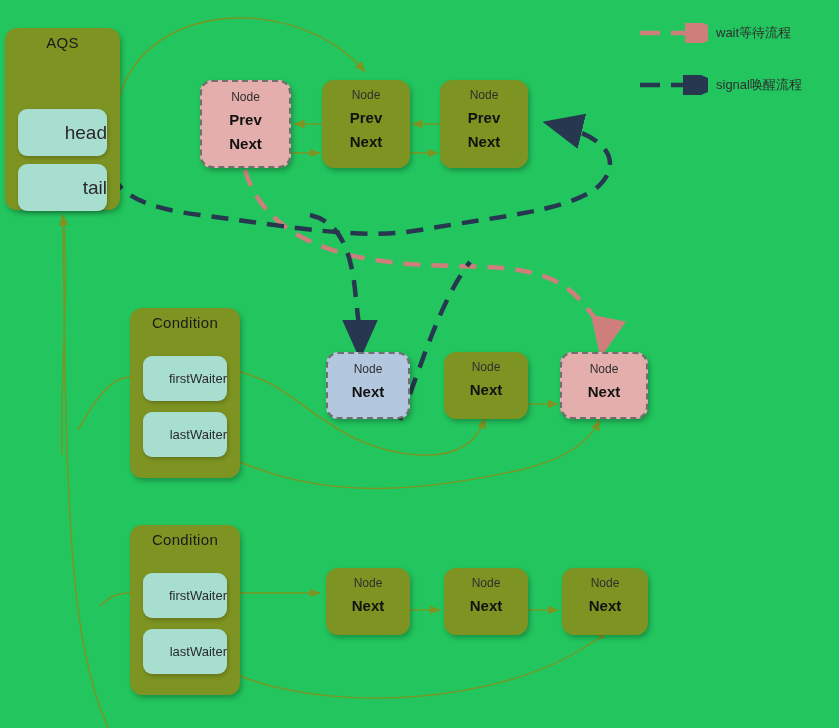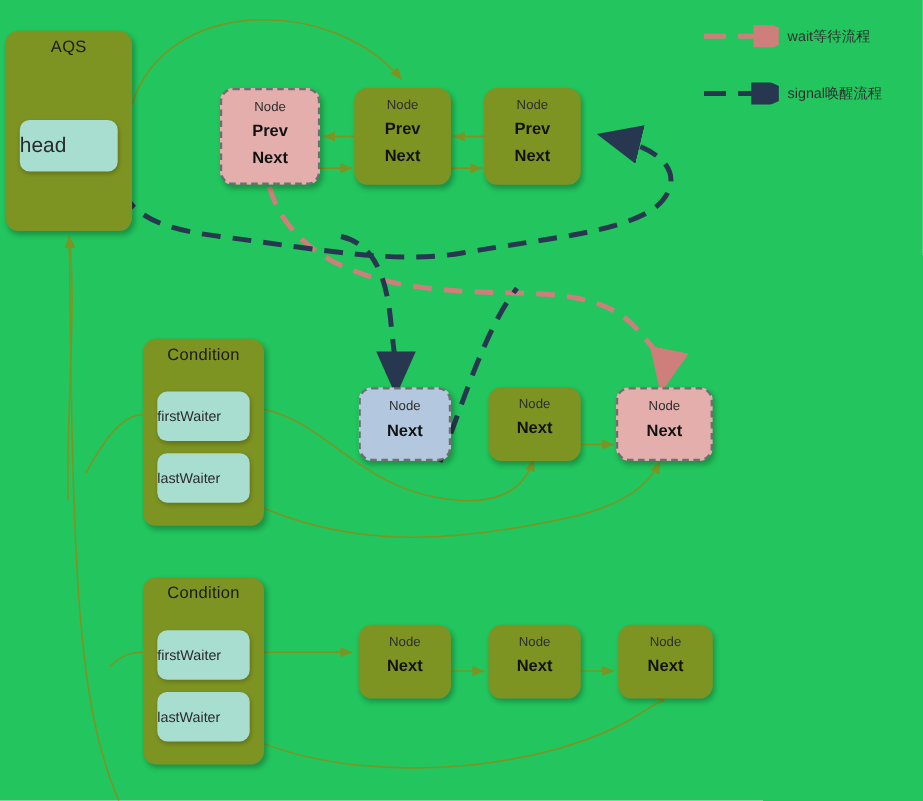"head" .slot { justify-content: flex-start -> flex-end }
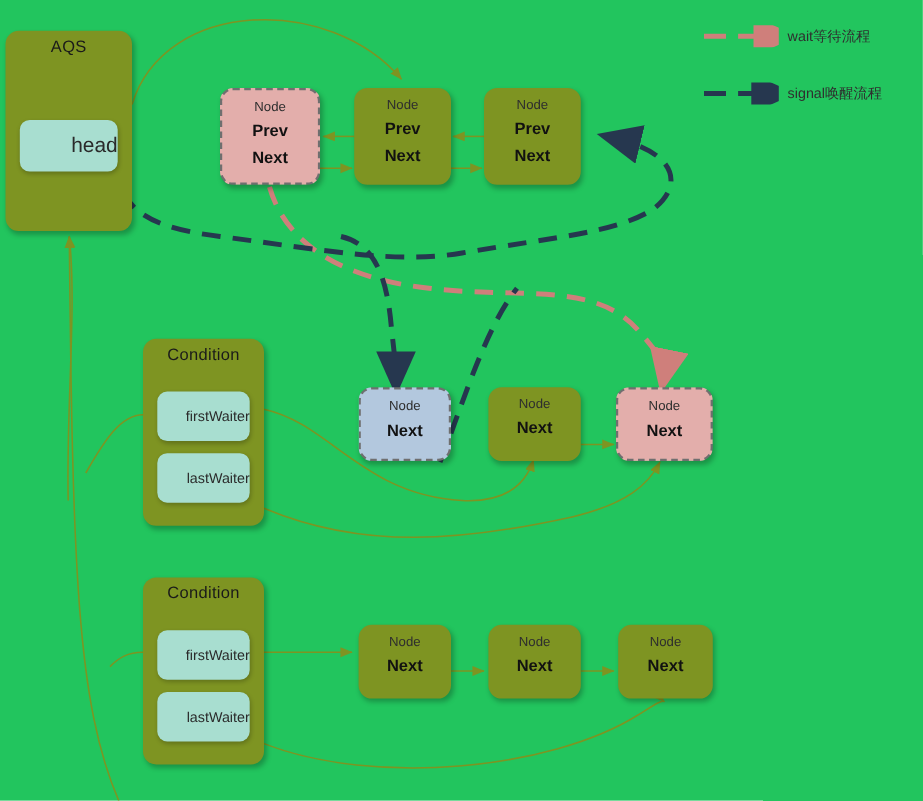"tail" div.slot { html: none -> <div> <span>tail</span> </div> }
